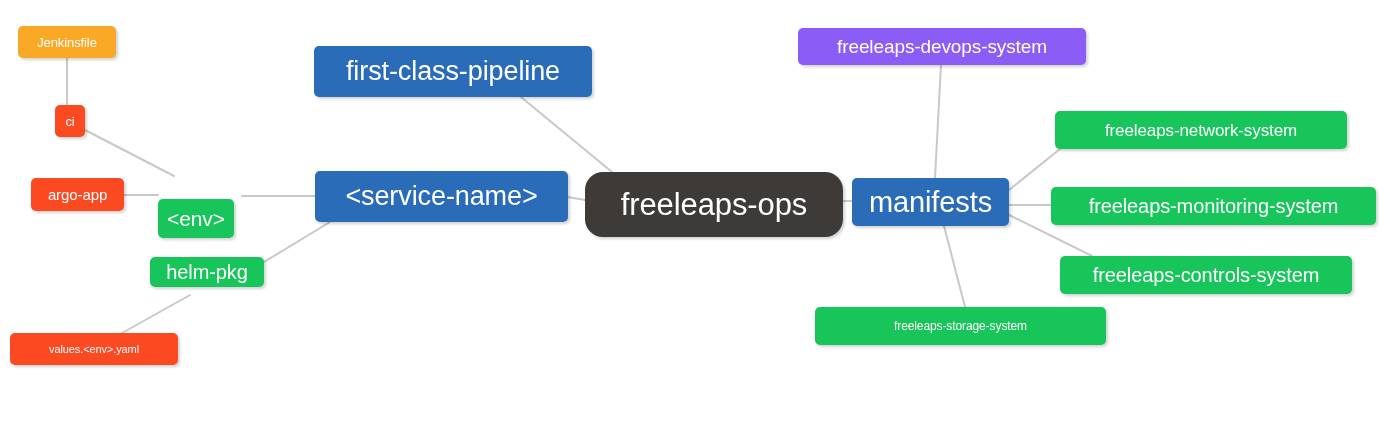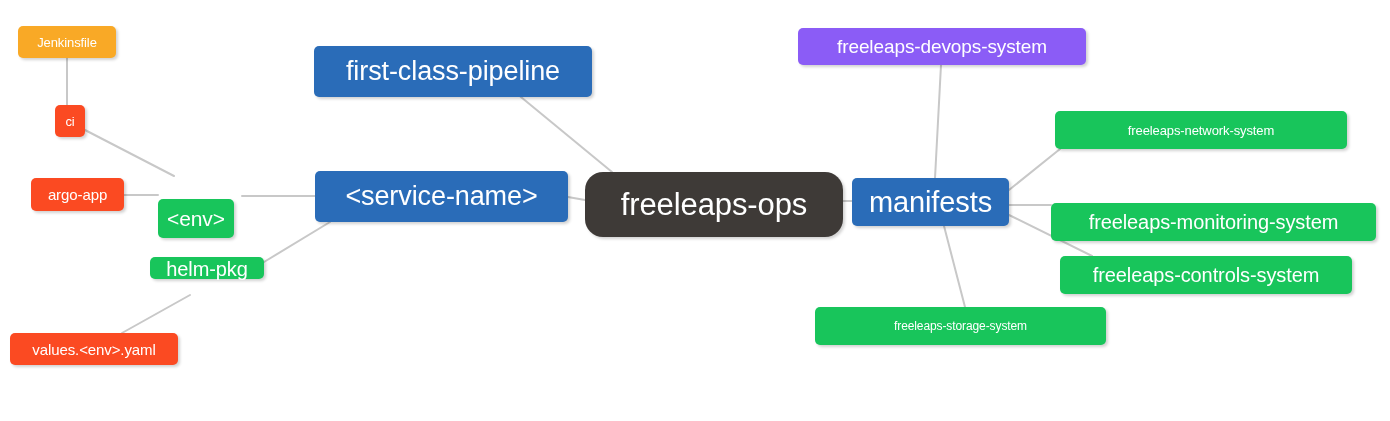"freeleaps-network-system" div.node { font-size: 13px -> 17px }
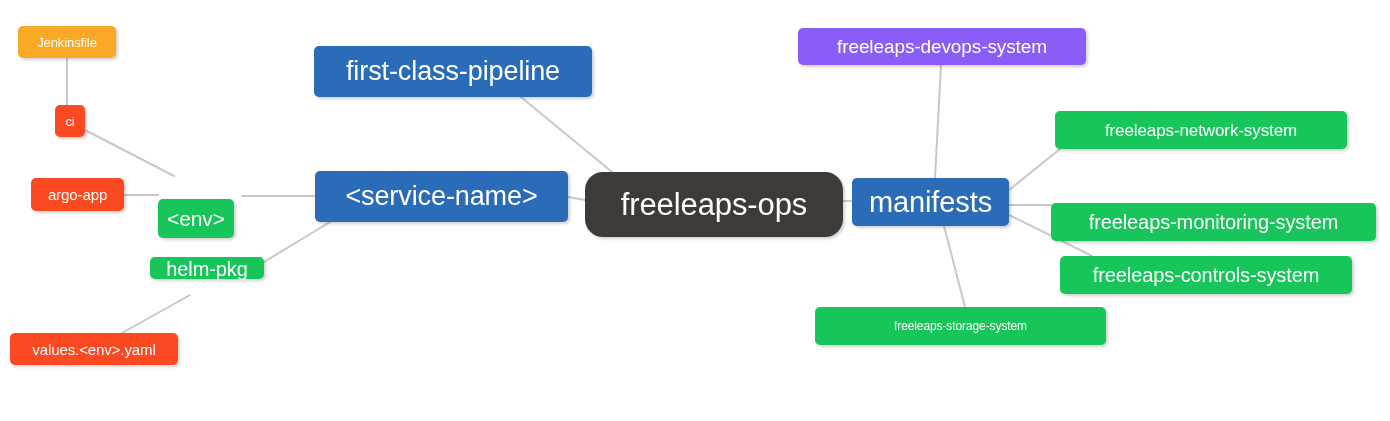"freeleaps-monitoring-system" div.node { top: 203px -> 187px }
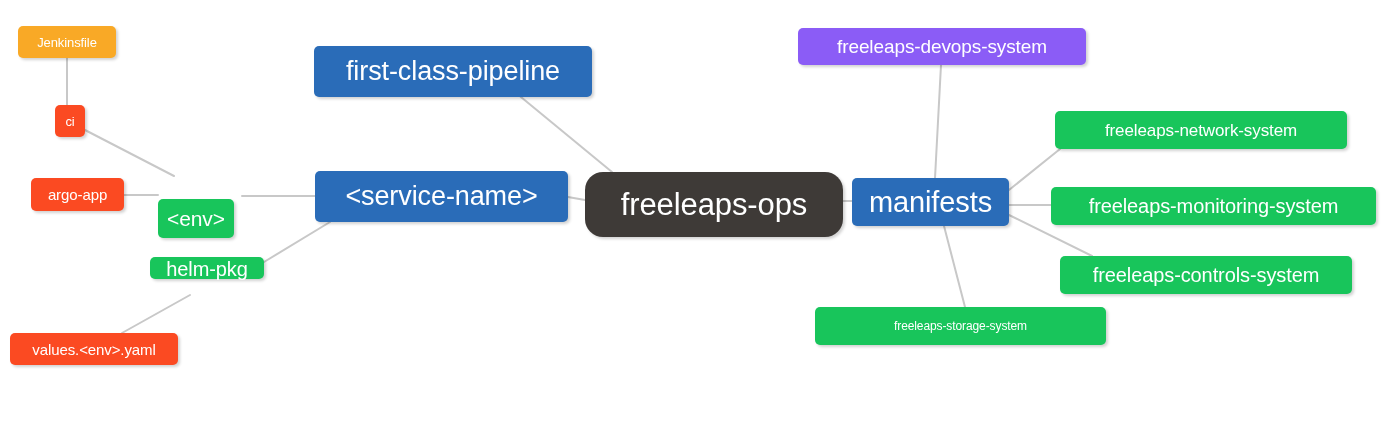"helm-pkg" div.node { align-items: flex-end -> none; height: 22px -> 30px }
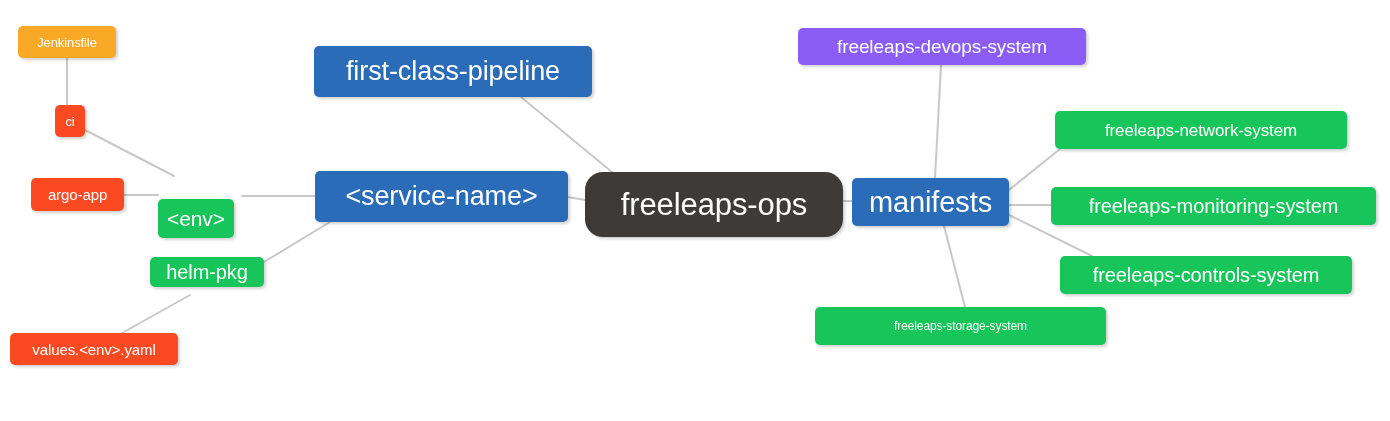"values.<env>.yaml" div.node { font-size: 15px -> 11px }
